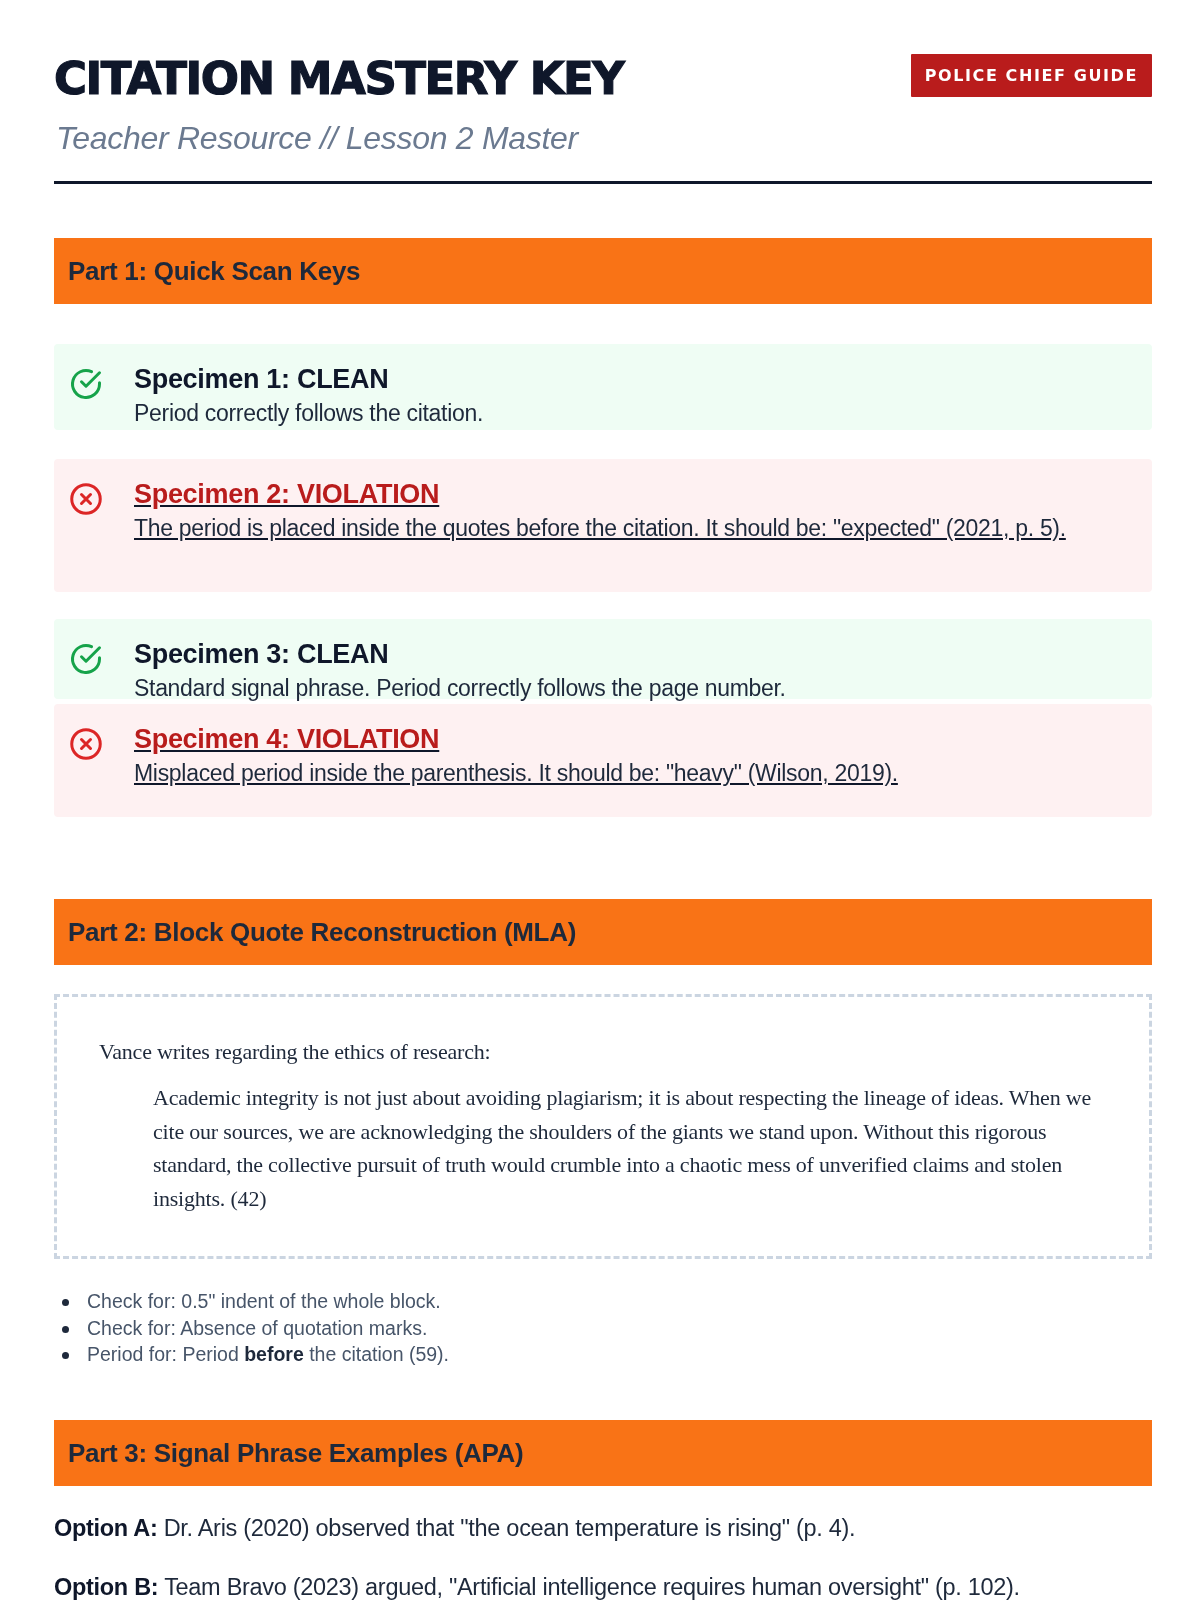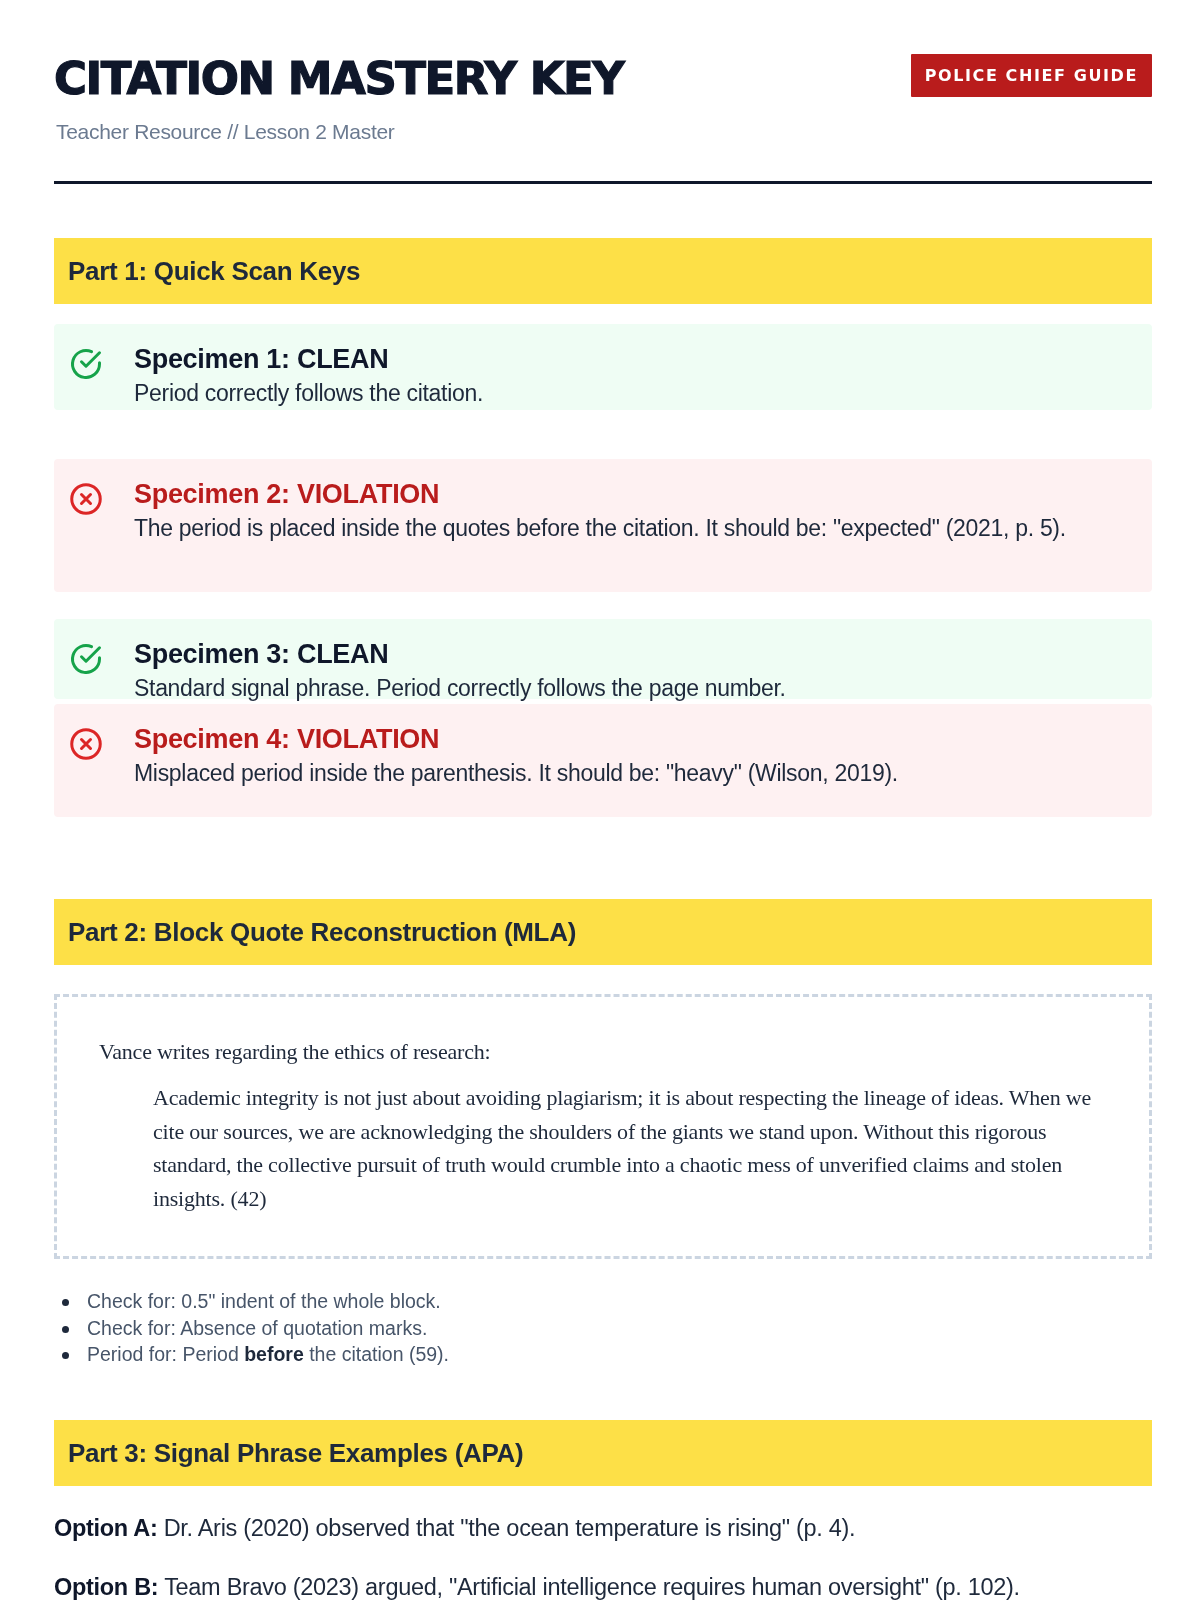"Teacher Resource // Lesson 2" .subtitle { font-size: 21px -> 32px; font-style: none -> italic }
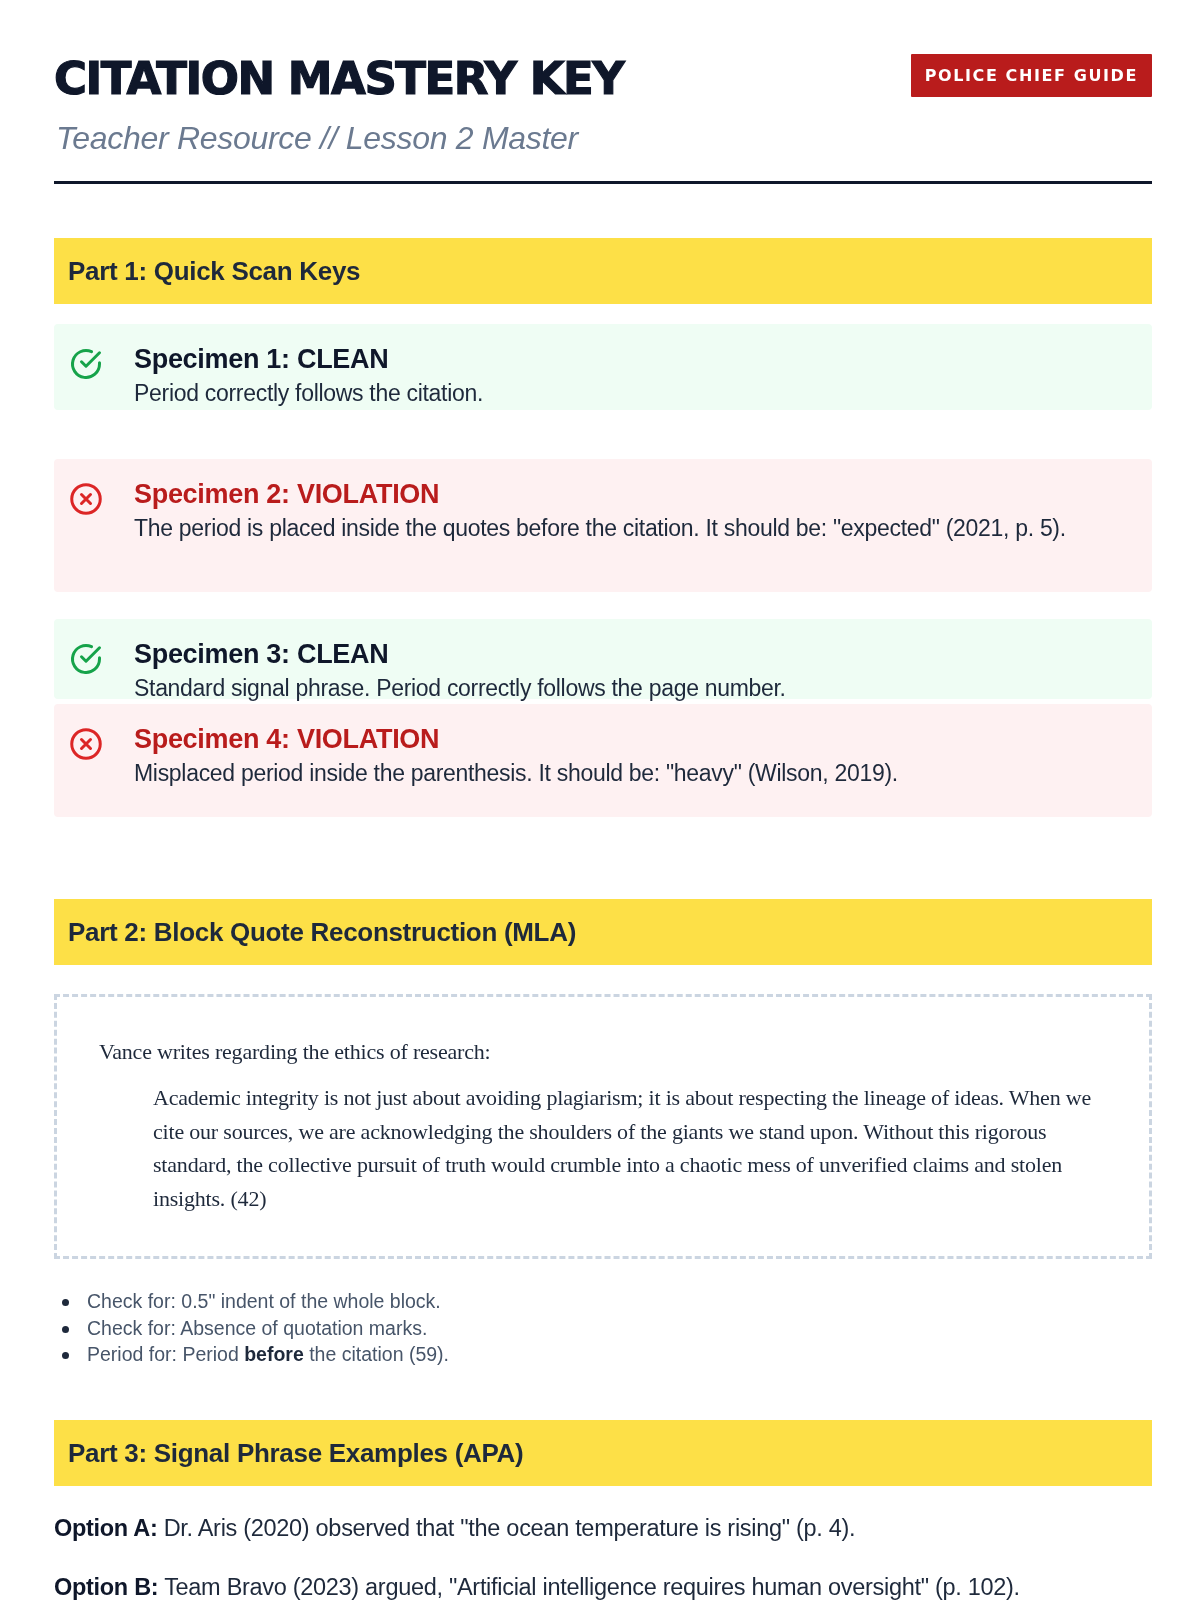"Part 1: Quick Scan Keys" .section-bar { background: #fde047 -> #f97316 }
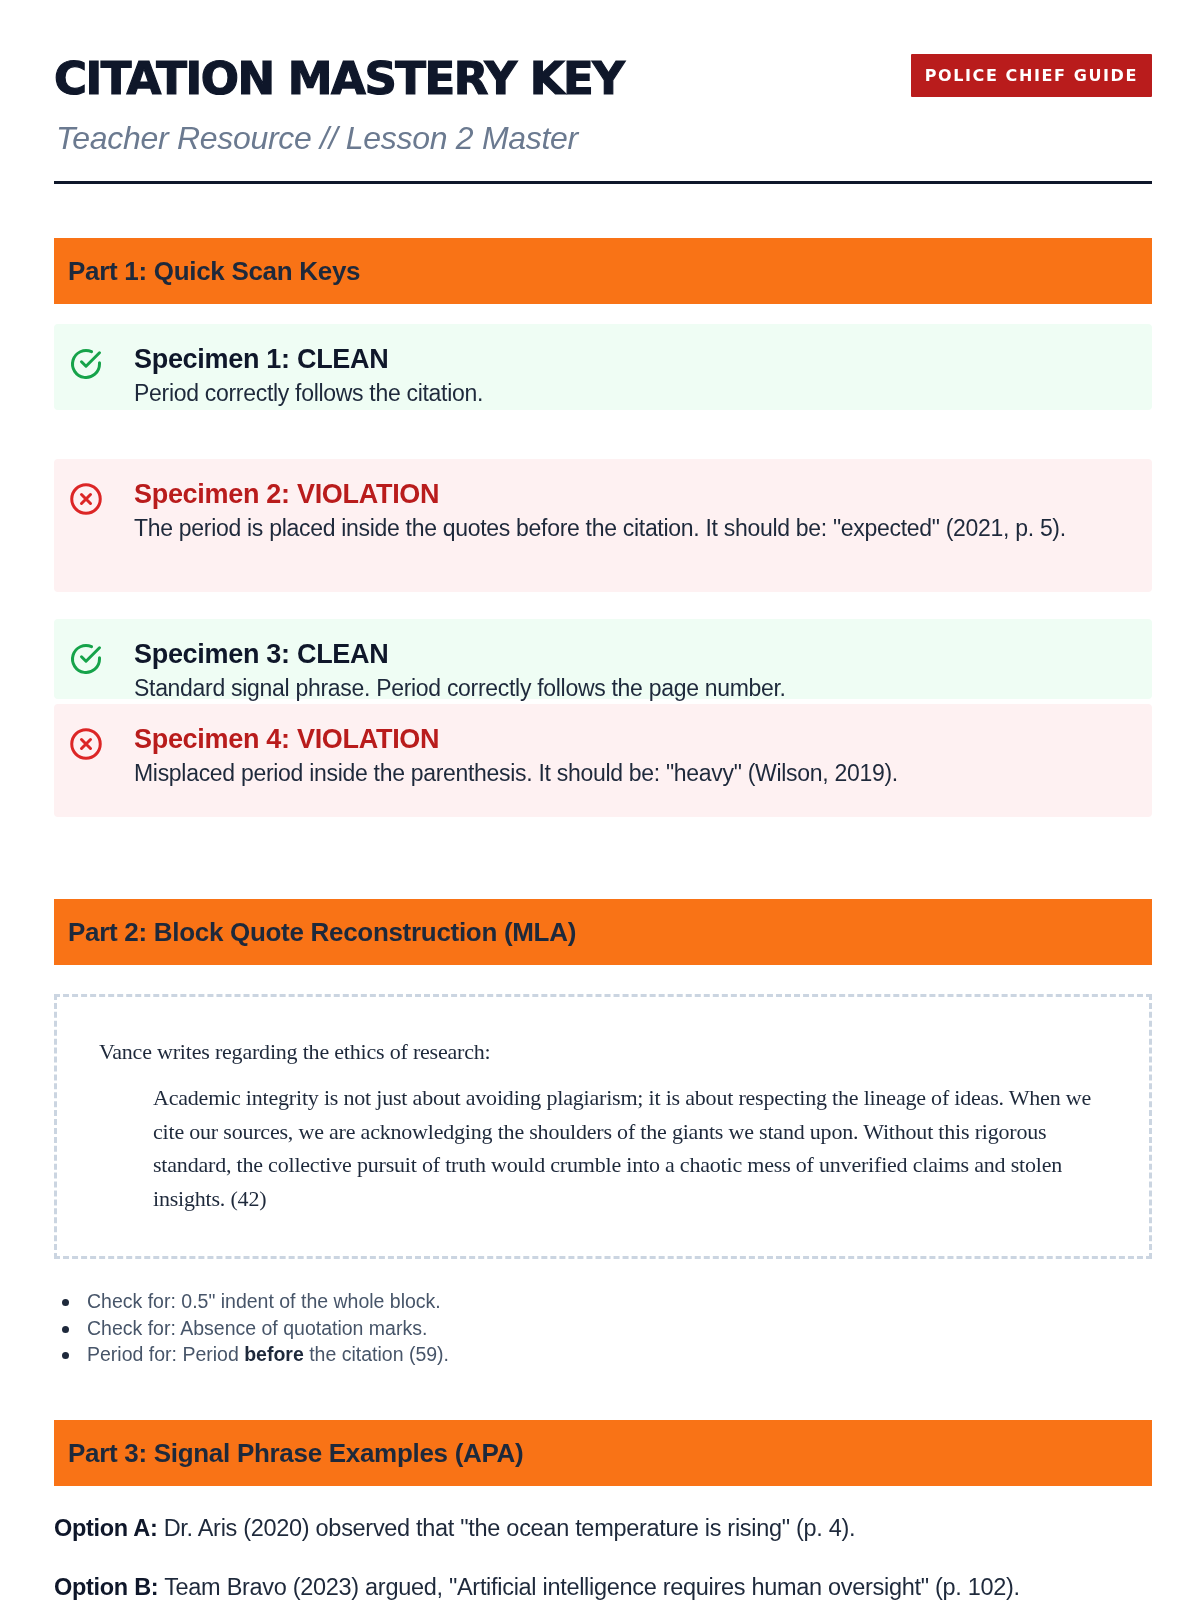"Specimen 1: CLEAN" div.card { top: 324px -> 344px }
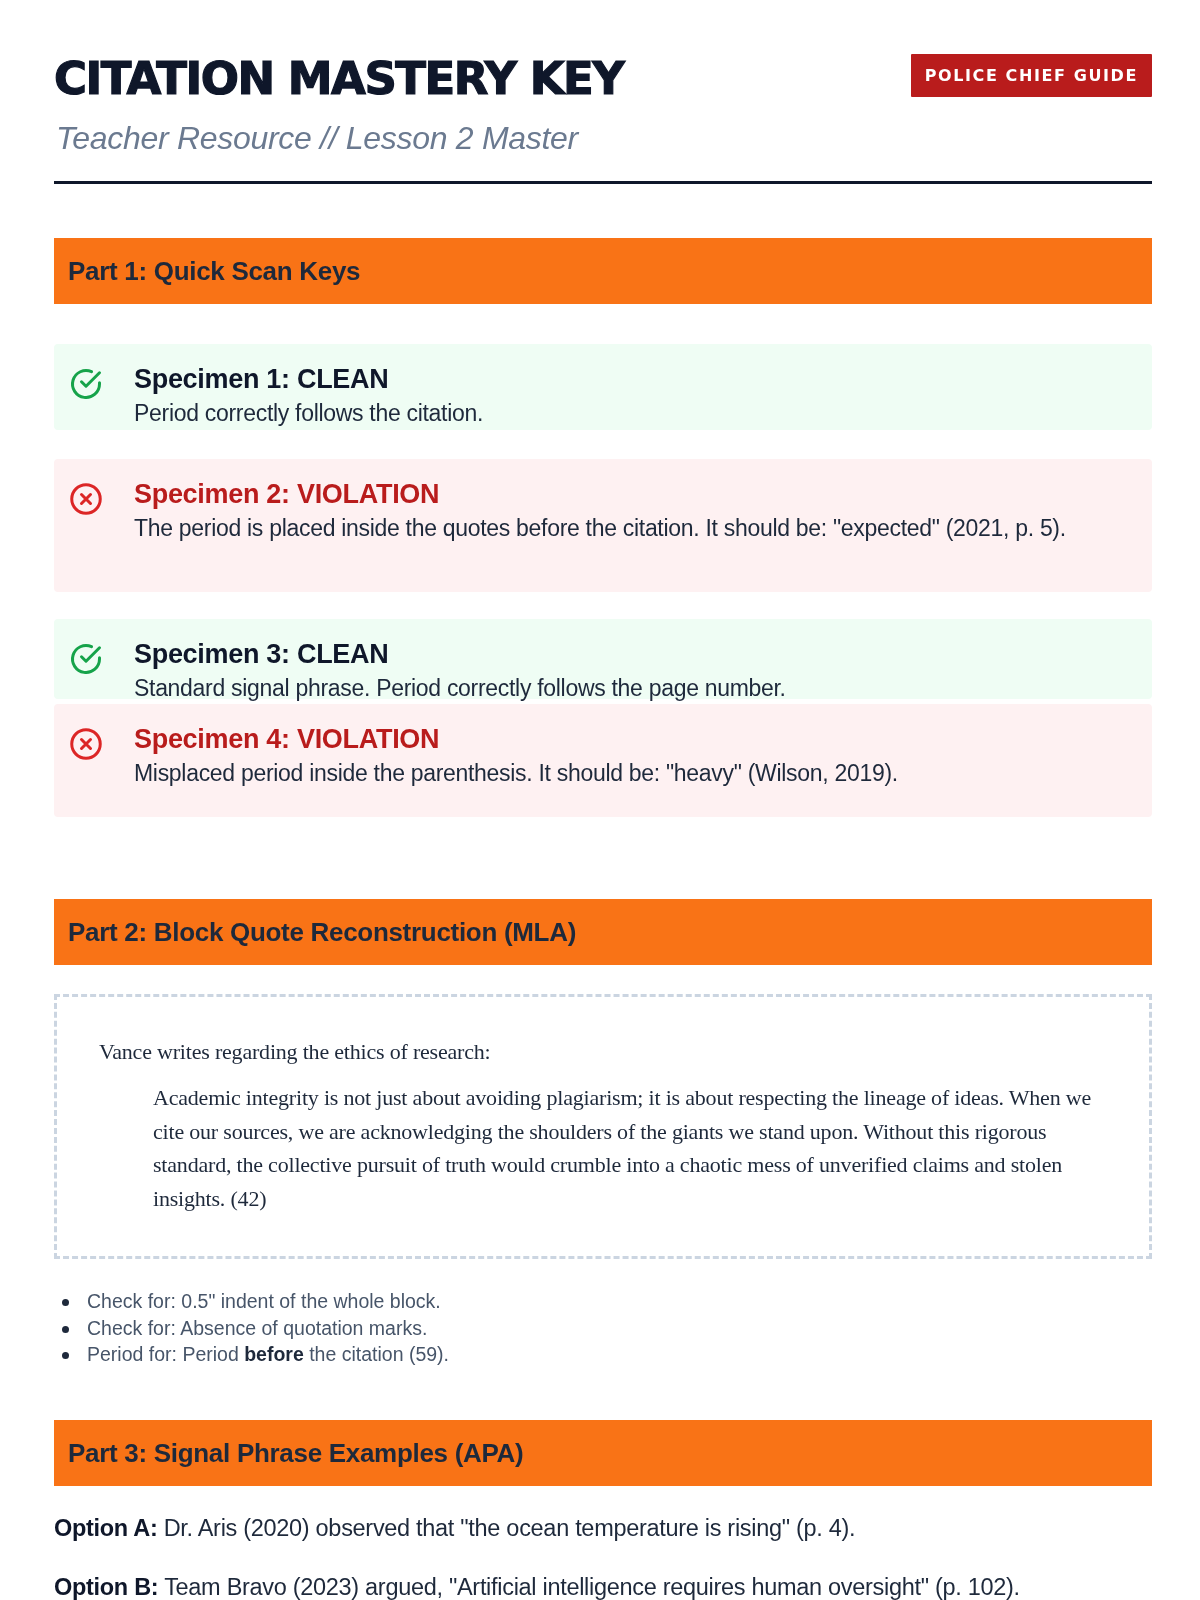"Specimen 2: VIOLATION" .card.violation { text-decoration: none -> underline }
